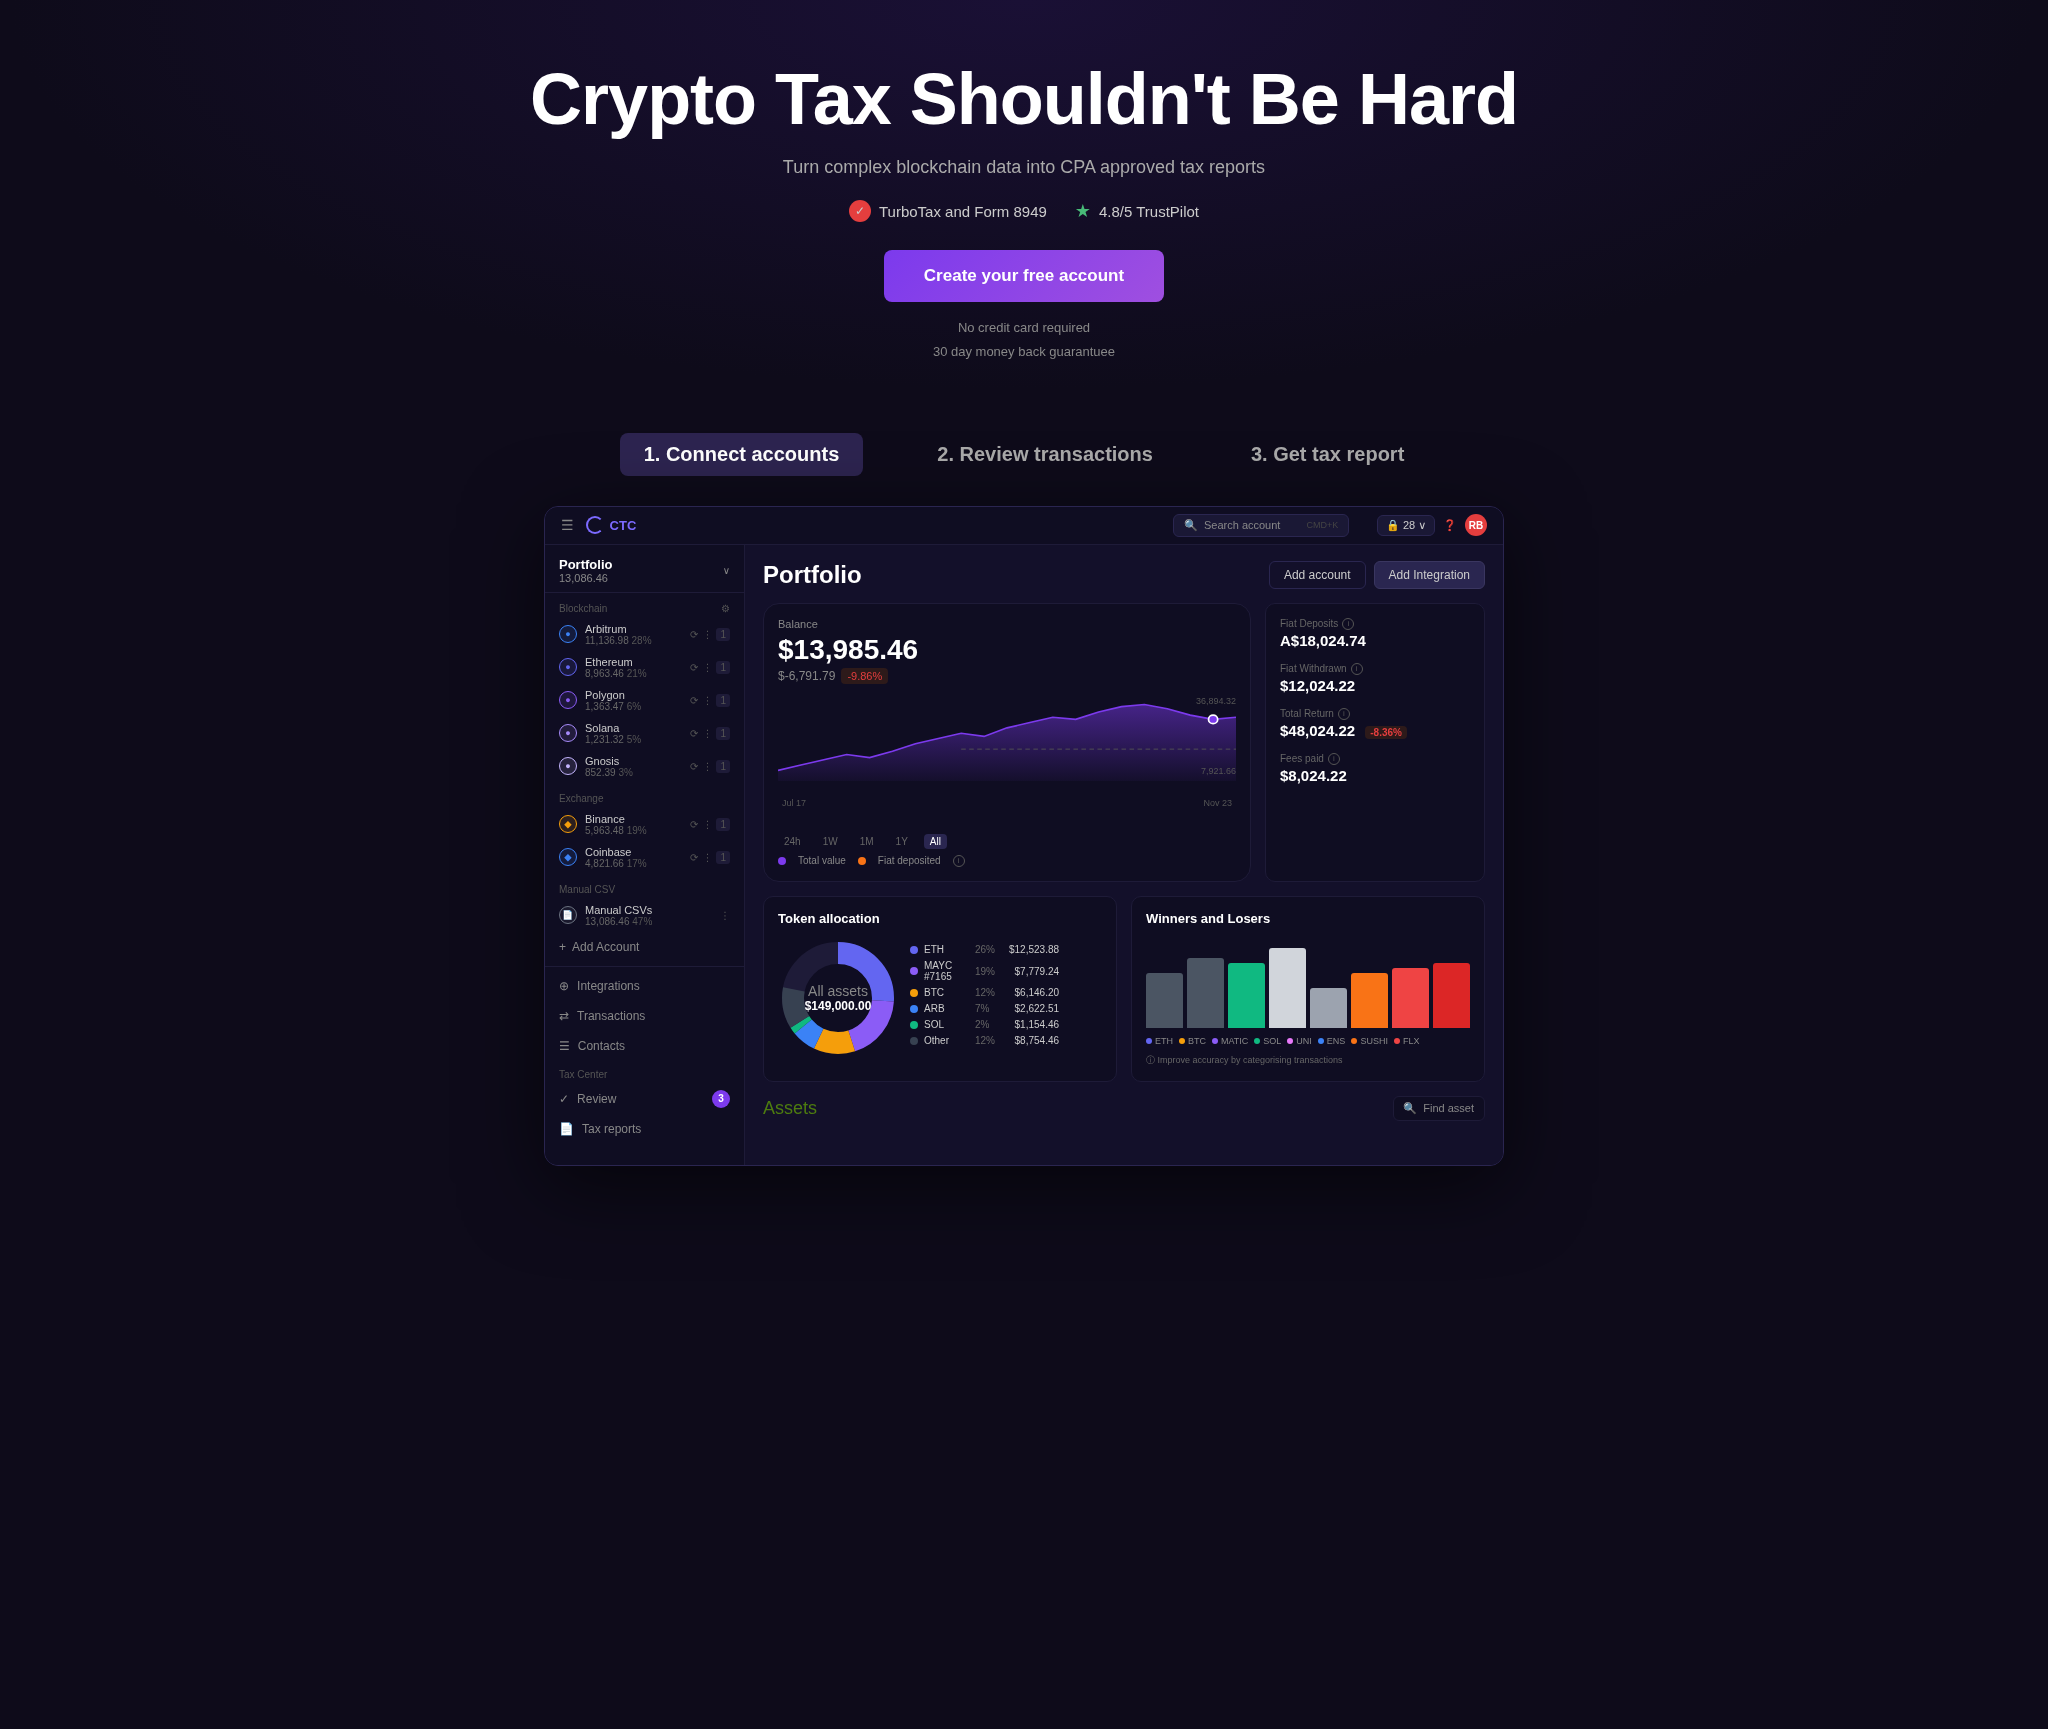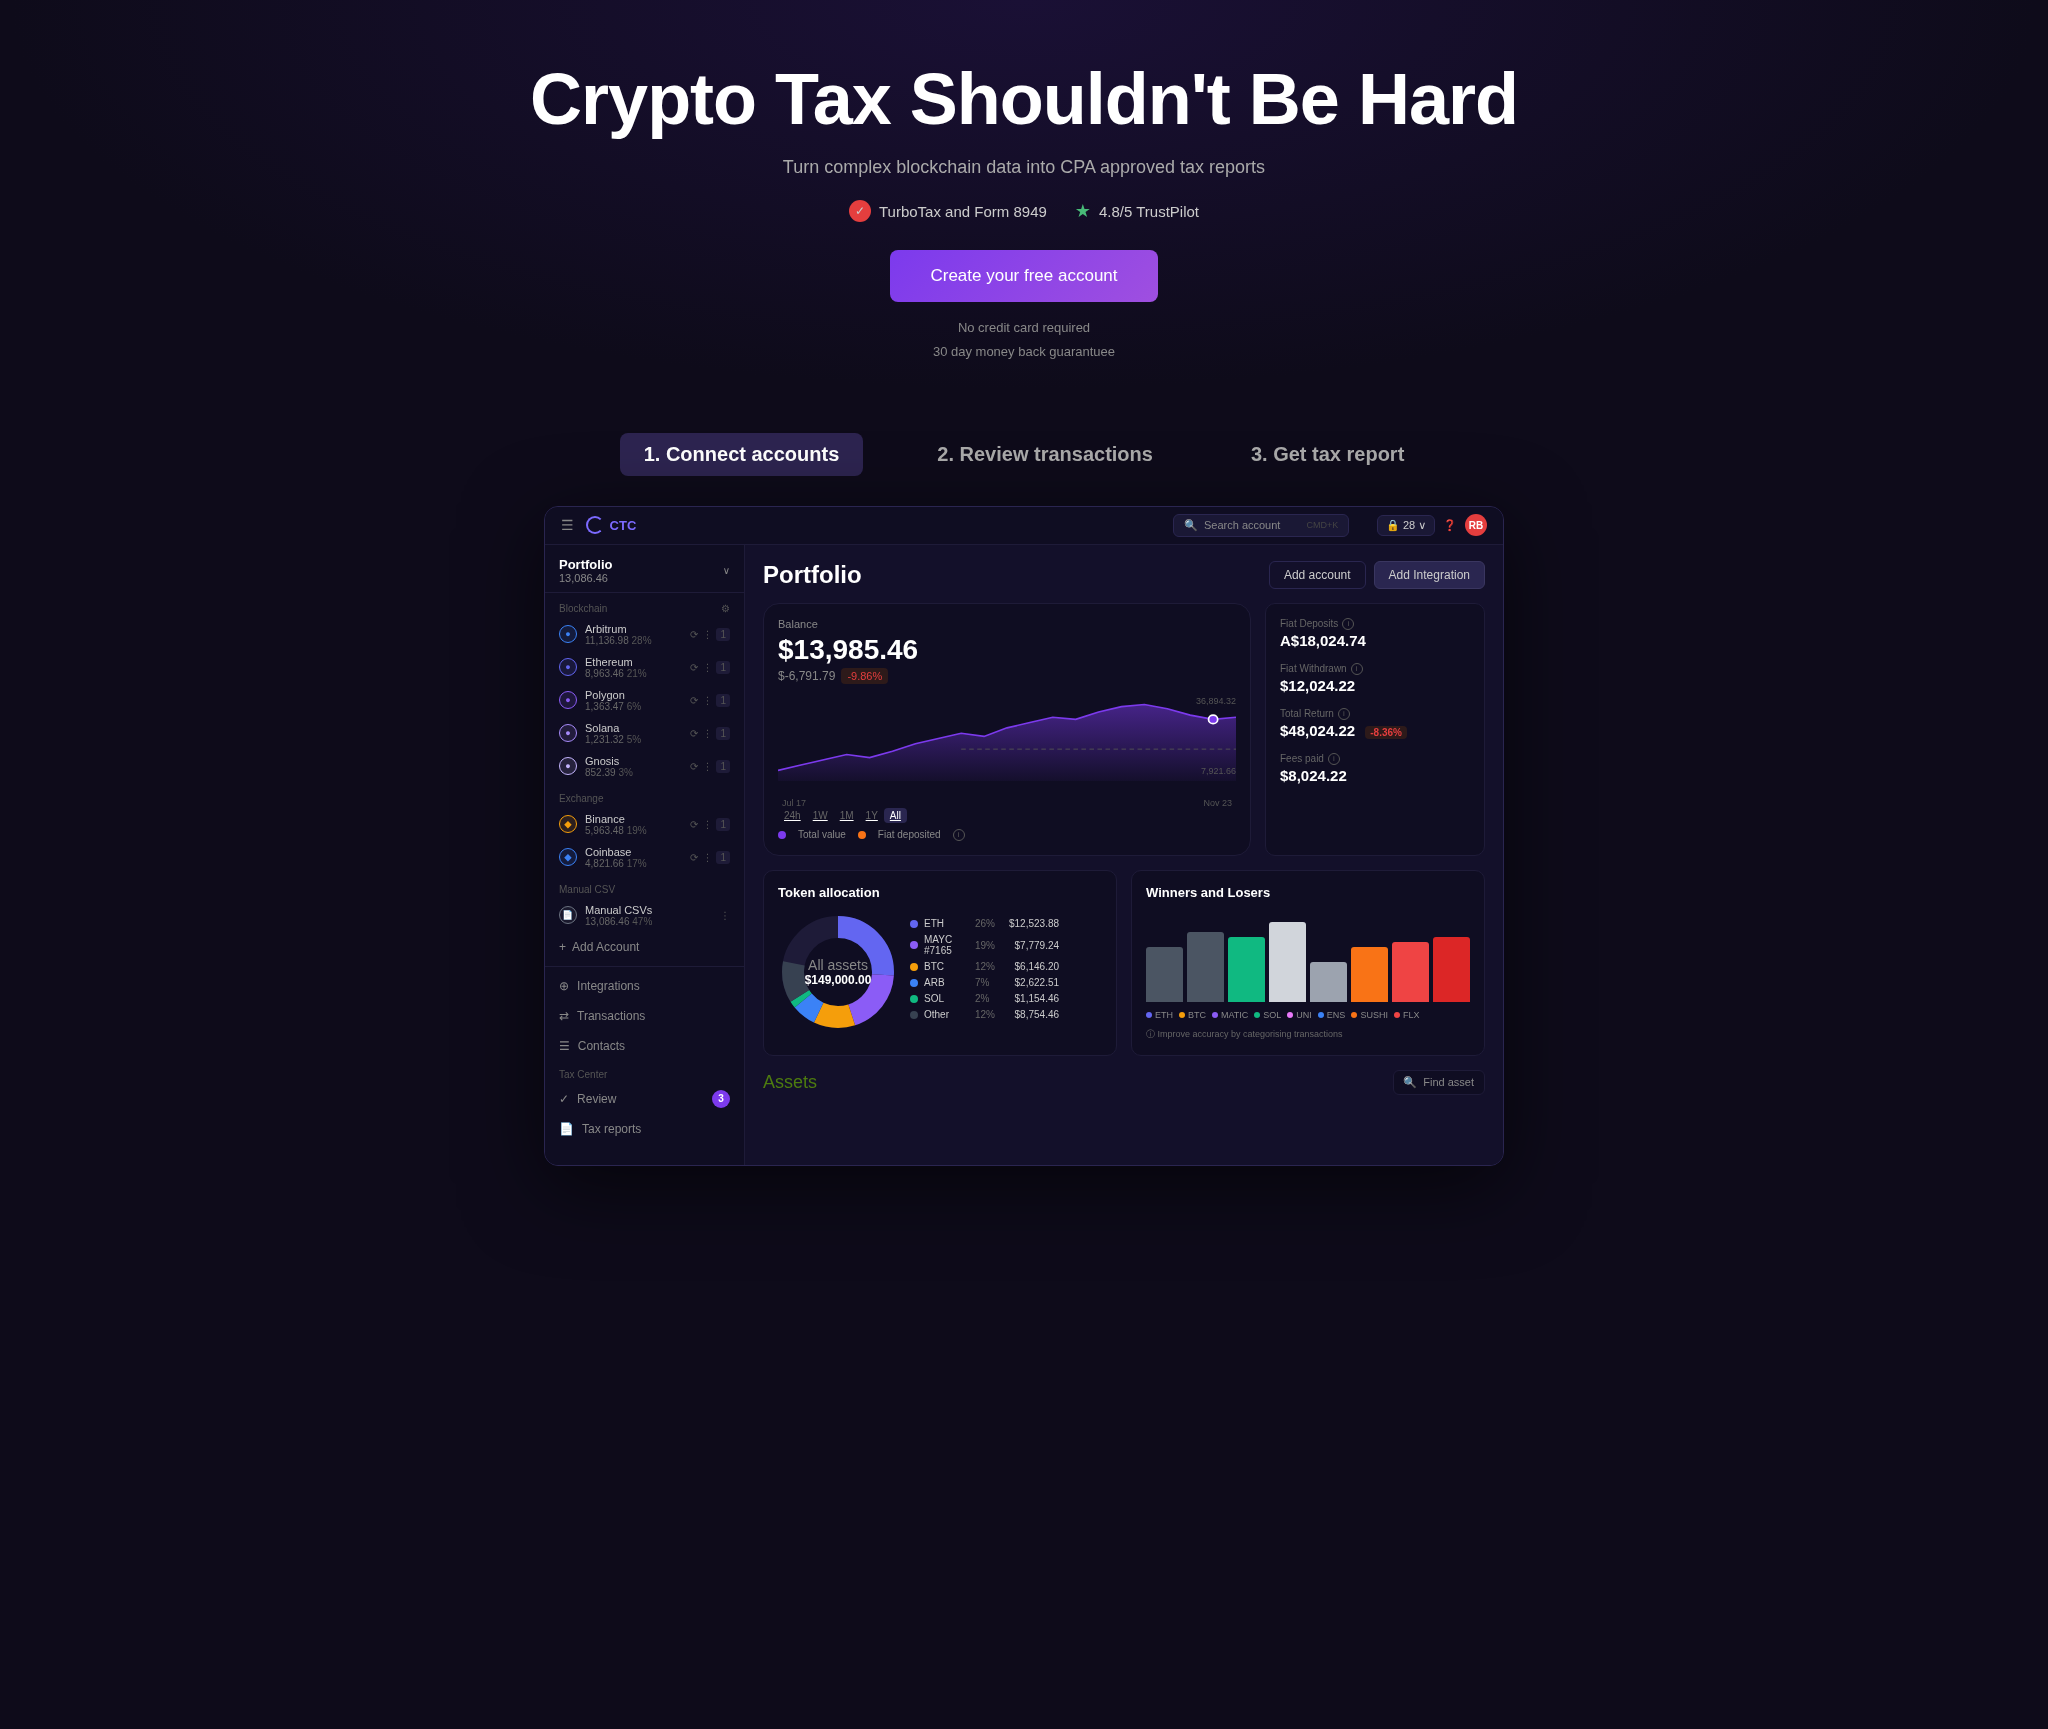"Create your free account" .cta-button { font-weight: 400 -> 700 }
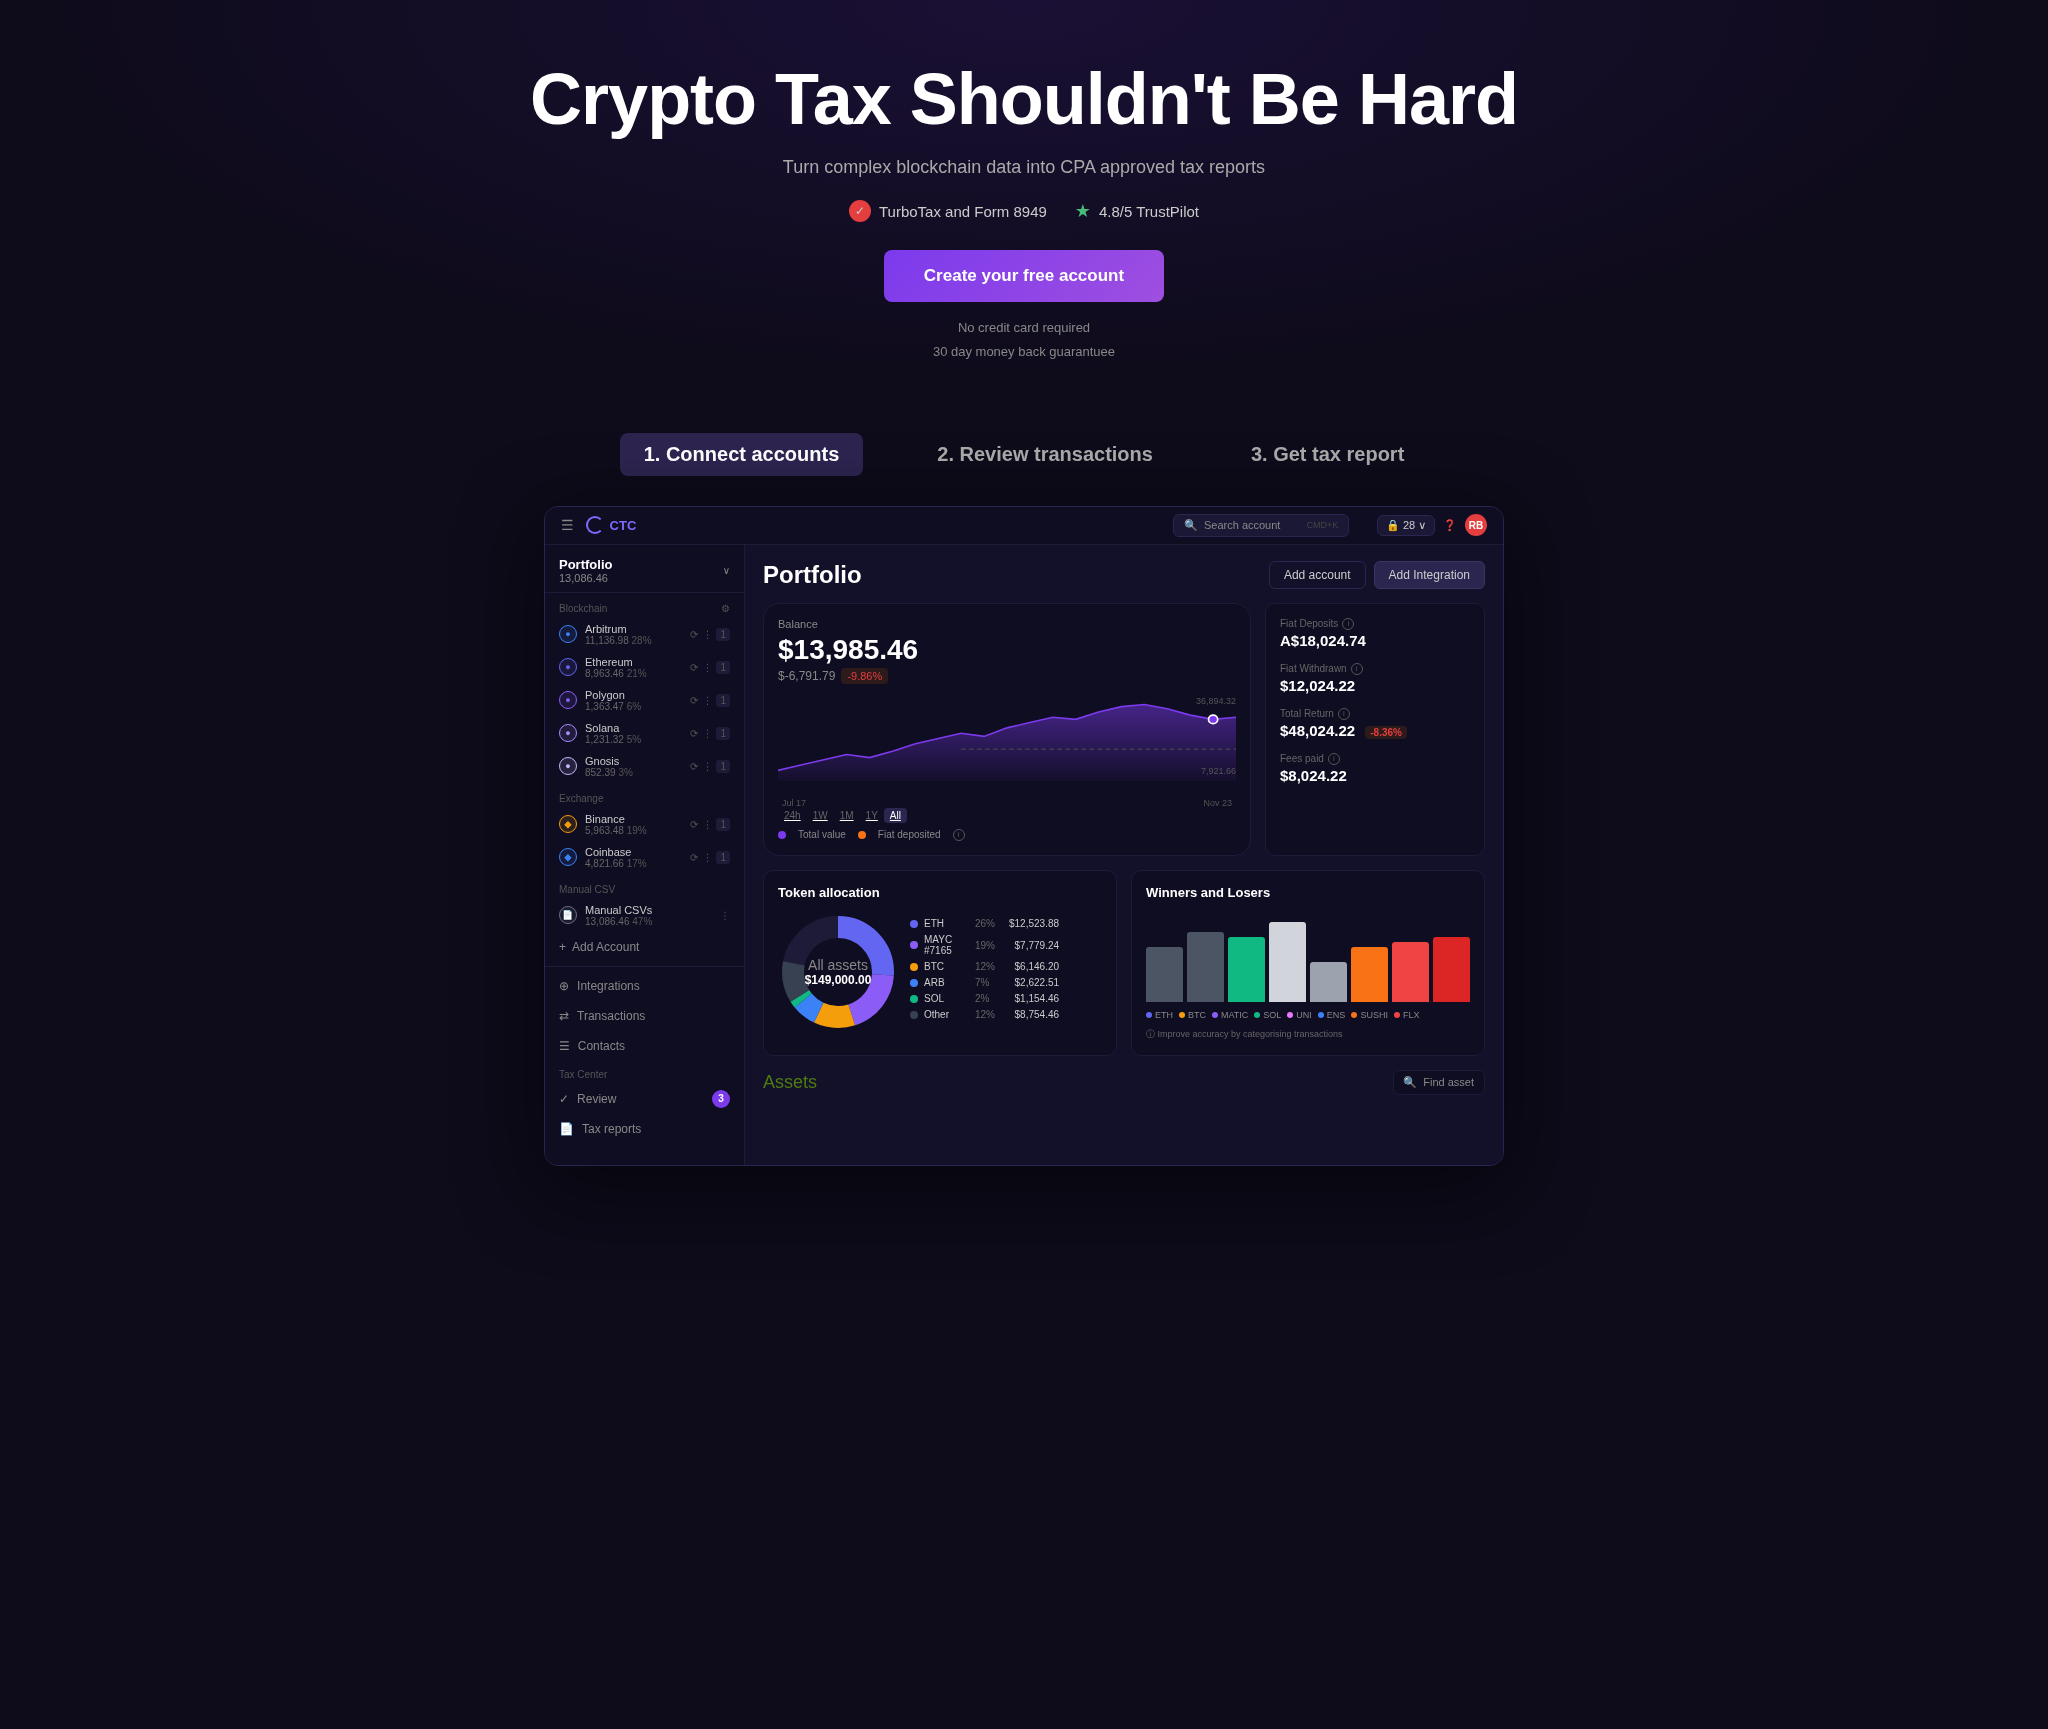"24h" .chart-time-btns { gap: 0 -> 10px; margin-top: 0 -> 26px; text-decoration: underline -> none }
